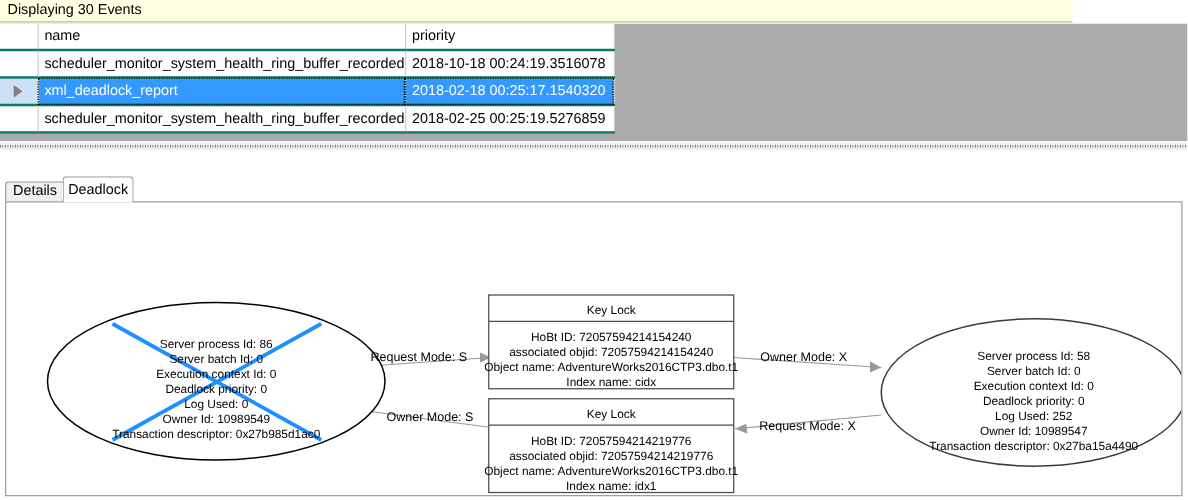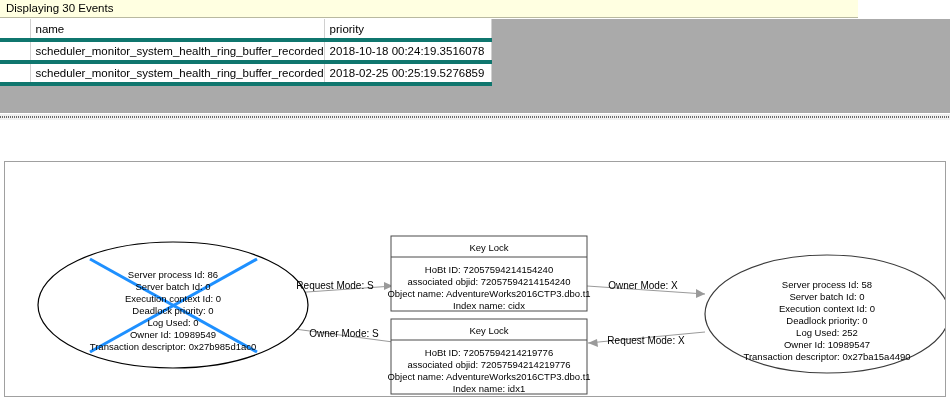"name" table.grid th, table.grid td { border-bottom: 4px solid #0f766e -> 2px solid #0f766e }
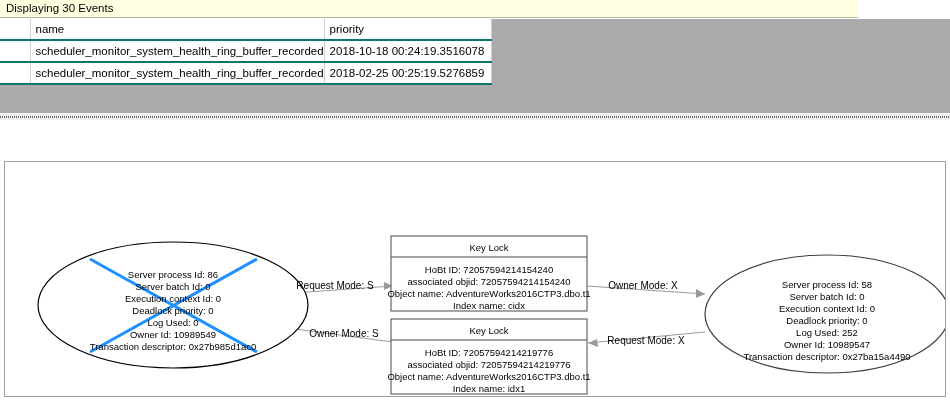"xml_deadlock_report" tr.row-selected { html: none -> <tr> <td> <span></span> </td> <td>xml_deadlock_report</td> <td>2018-02-18 00:25:17.1540320</td> </tr> }
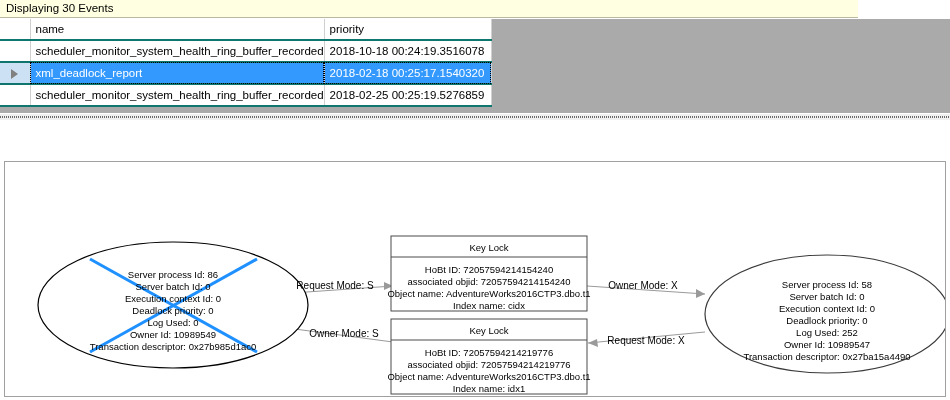"Details" div.tabstrip { html: none -> <div> <div>Details</div> <div>Deadlock</div> </div> }
